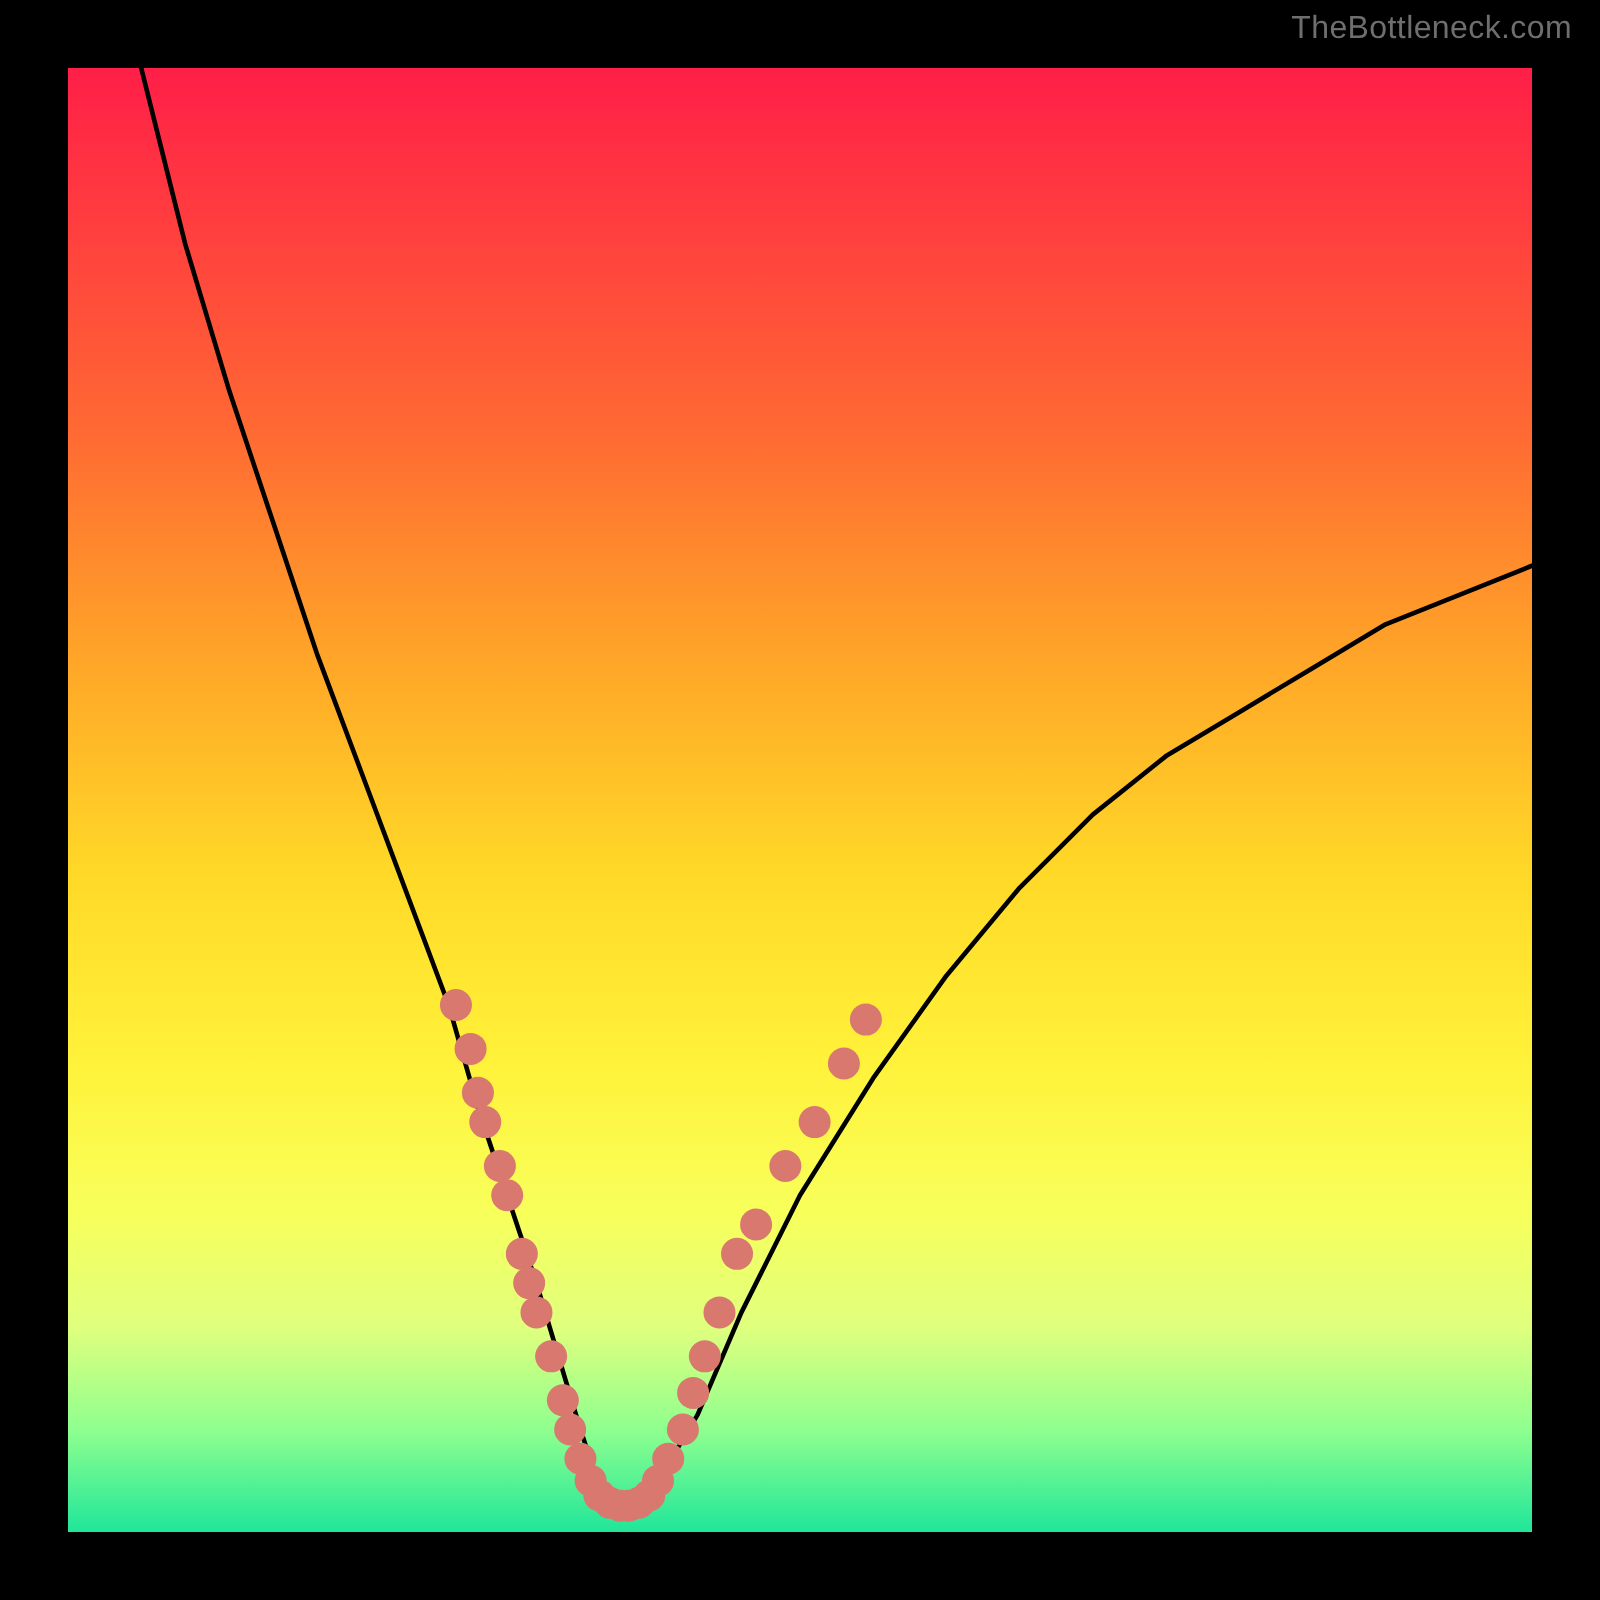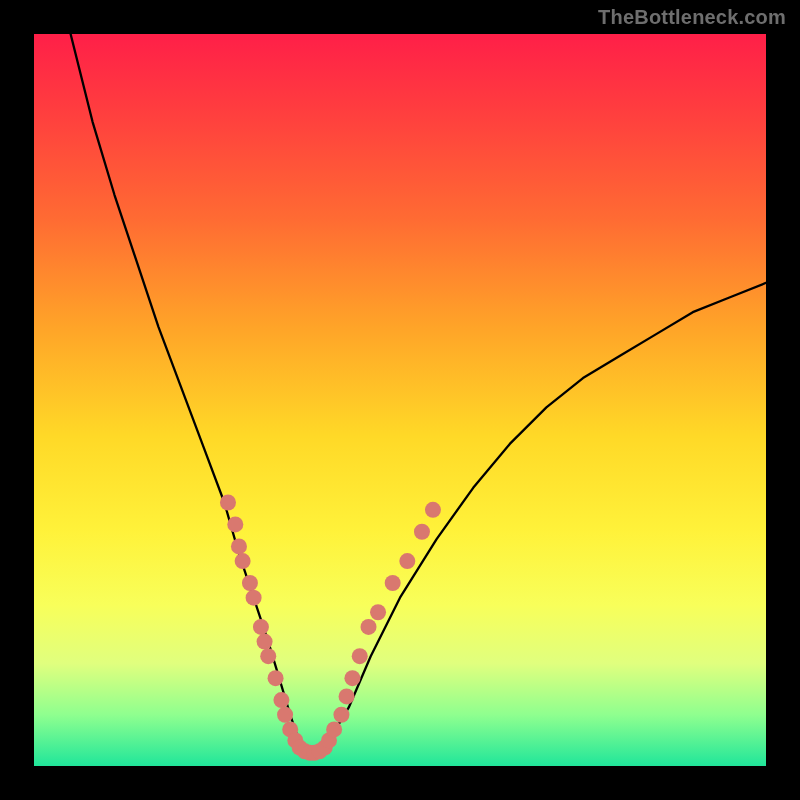"TheBottleneck.com" .watermark { font-size: 20px -> 16px; font-weight: 700 -> 400 }
